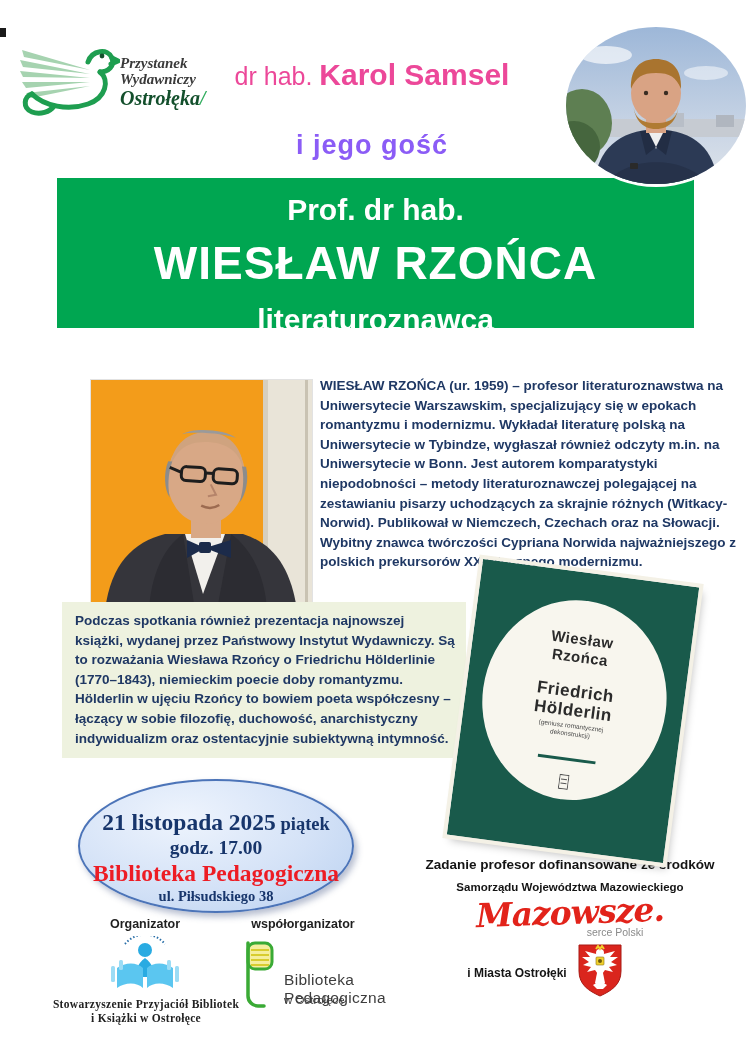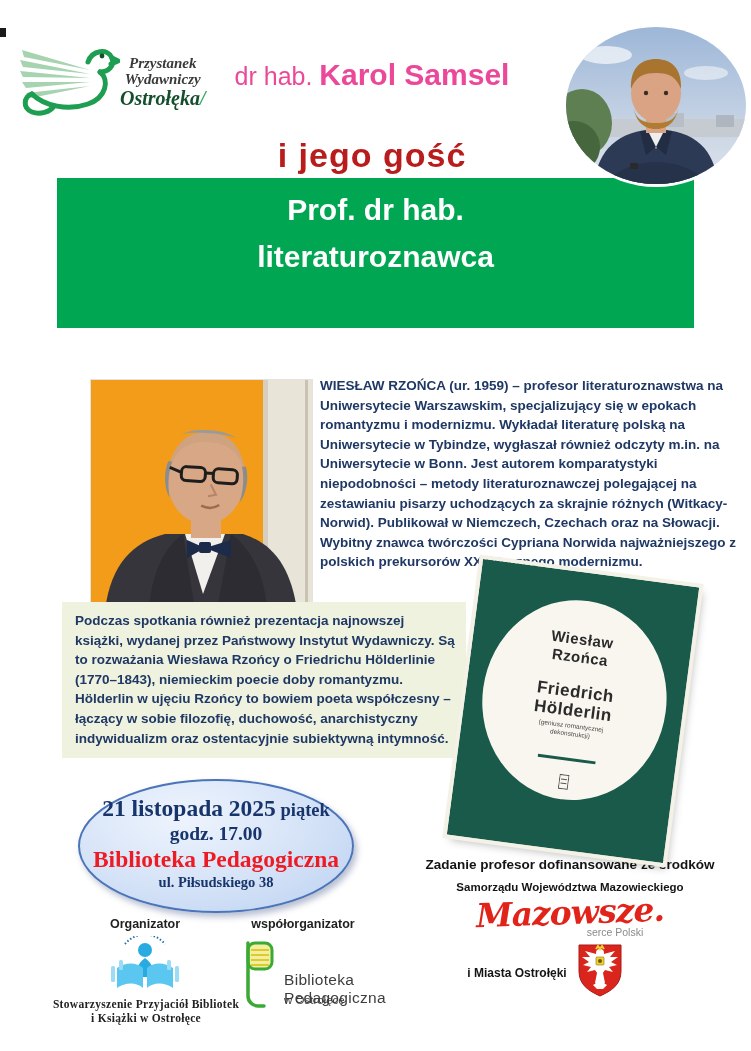"Przystanek" .club-logo-text { text-align: center -> none }
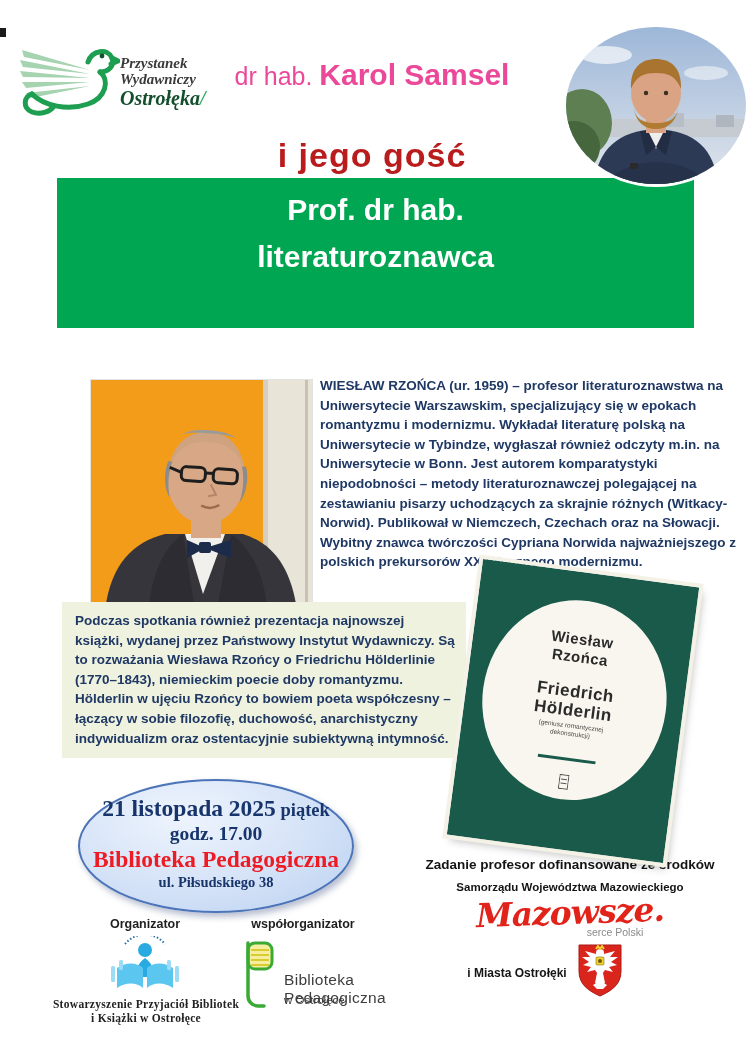"i jego gość" .guest-line { color: #b91c1c -> #8b5cf6; font-size: 34px -> 27px; top: 136px -> 130px }
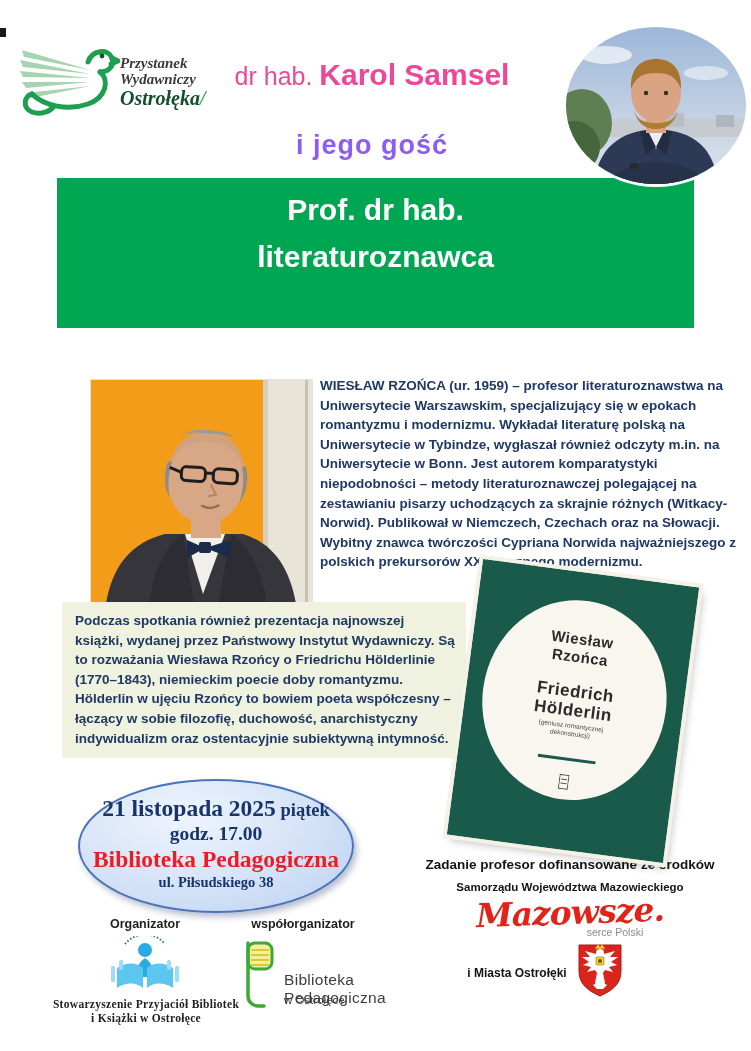"WIESŁAW RZOŃCA" div.b2 { html: none -> <div>WIESŁAW RZOŃCA</div> }
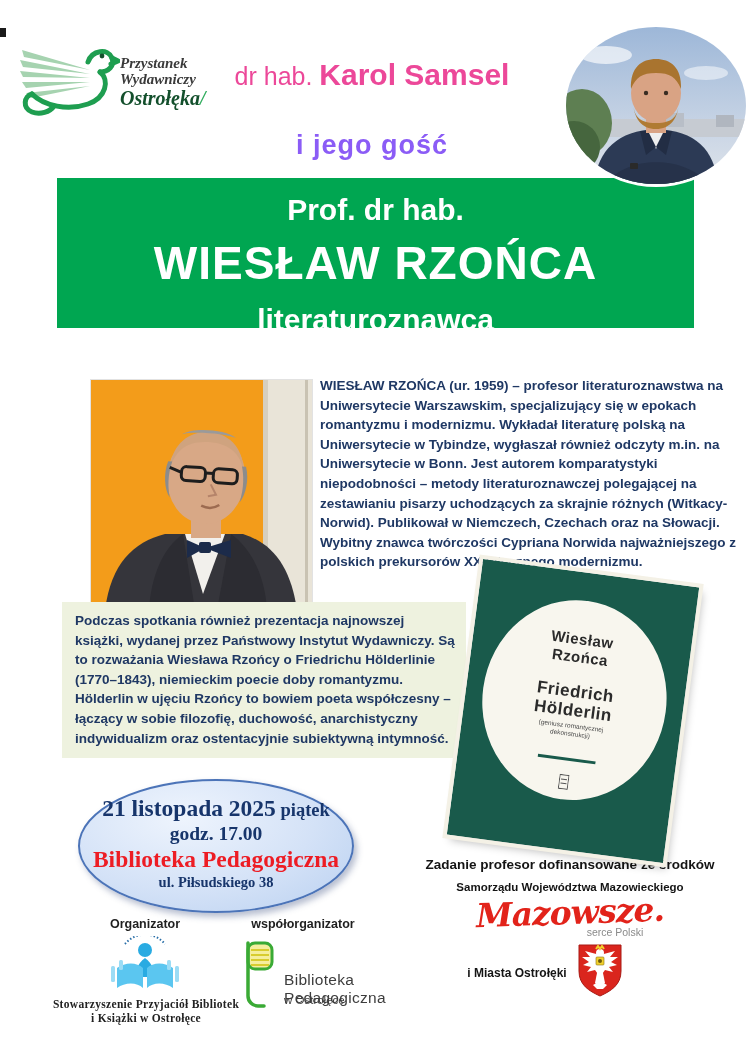"21 listopada 2025 piątek" .event-oval .row1 { margin-top: 14px -> 28px }
